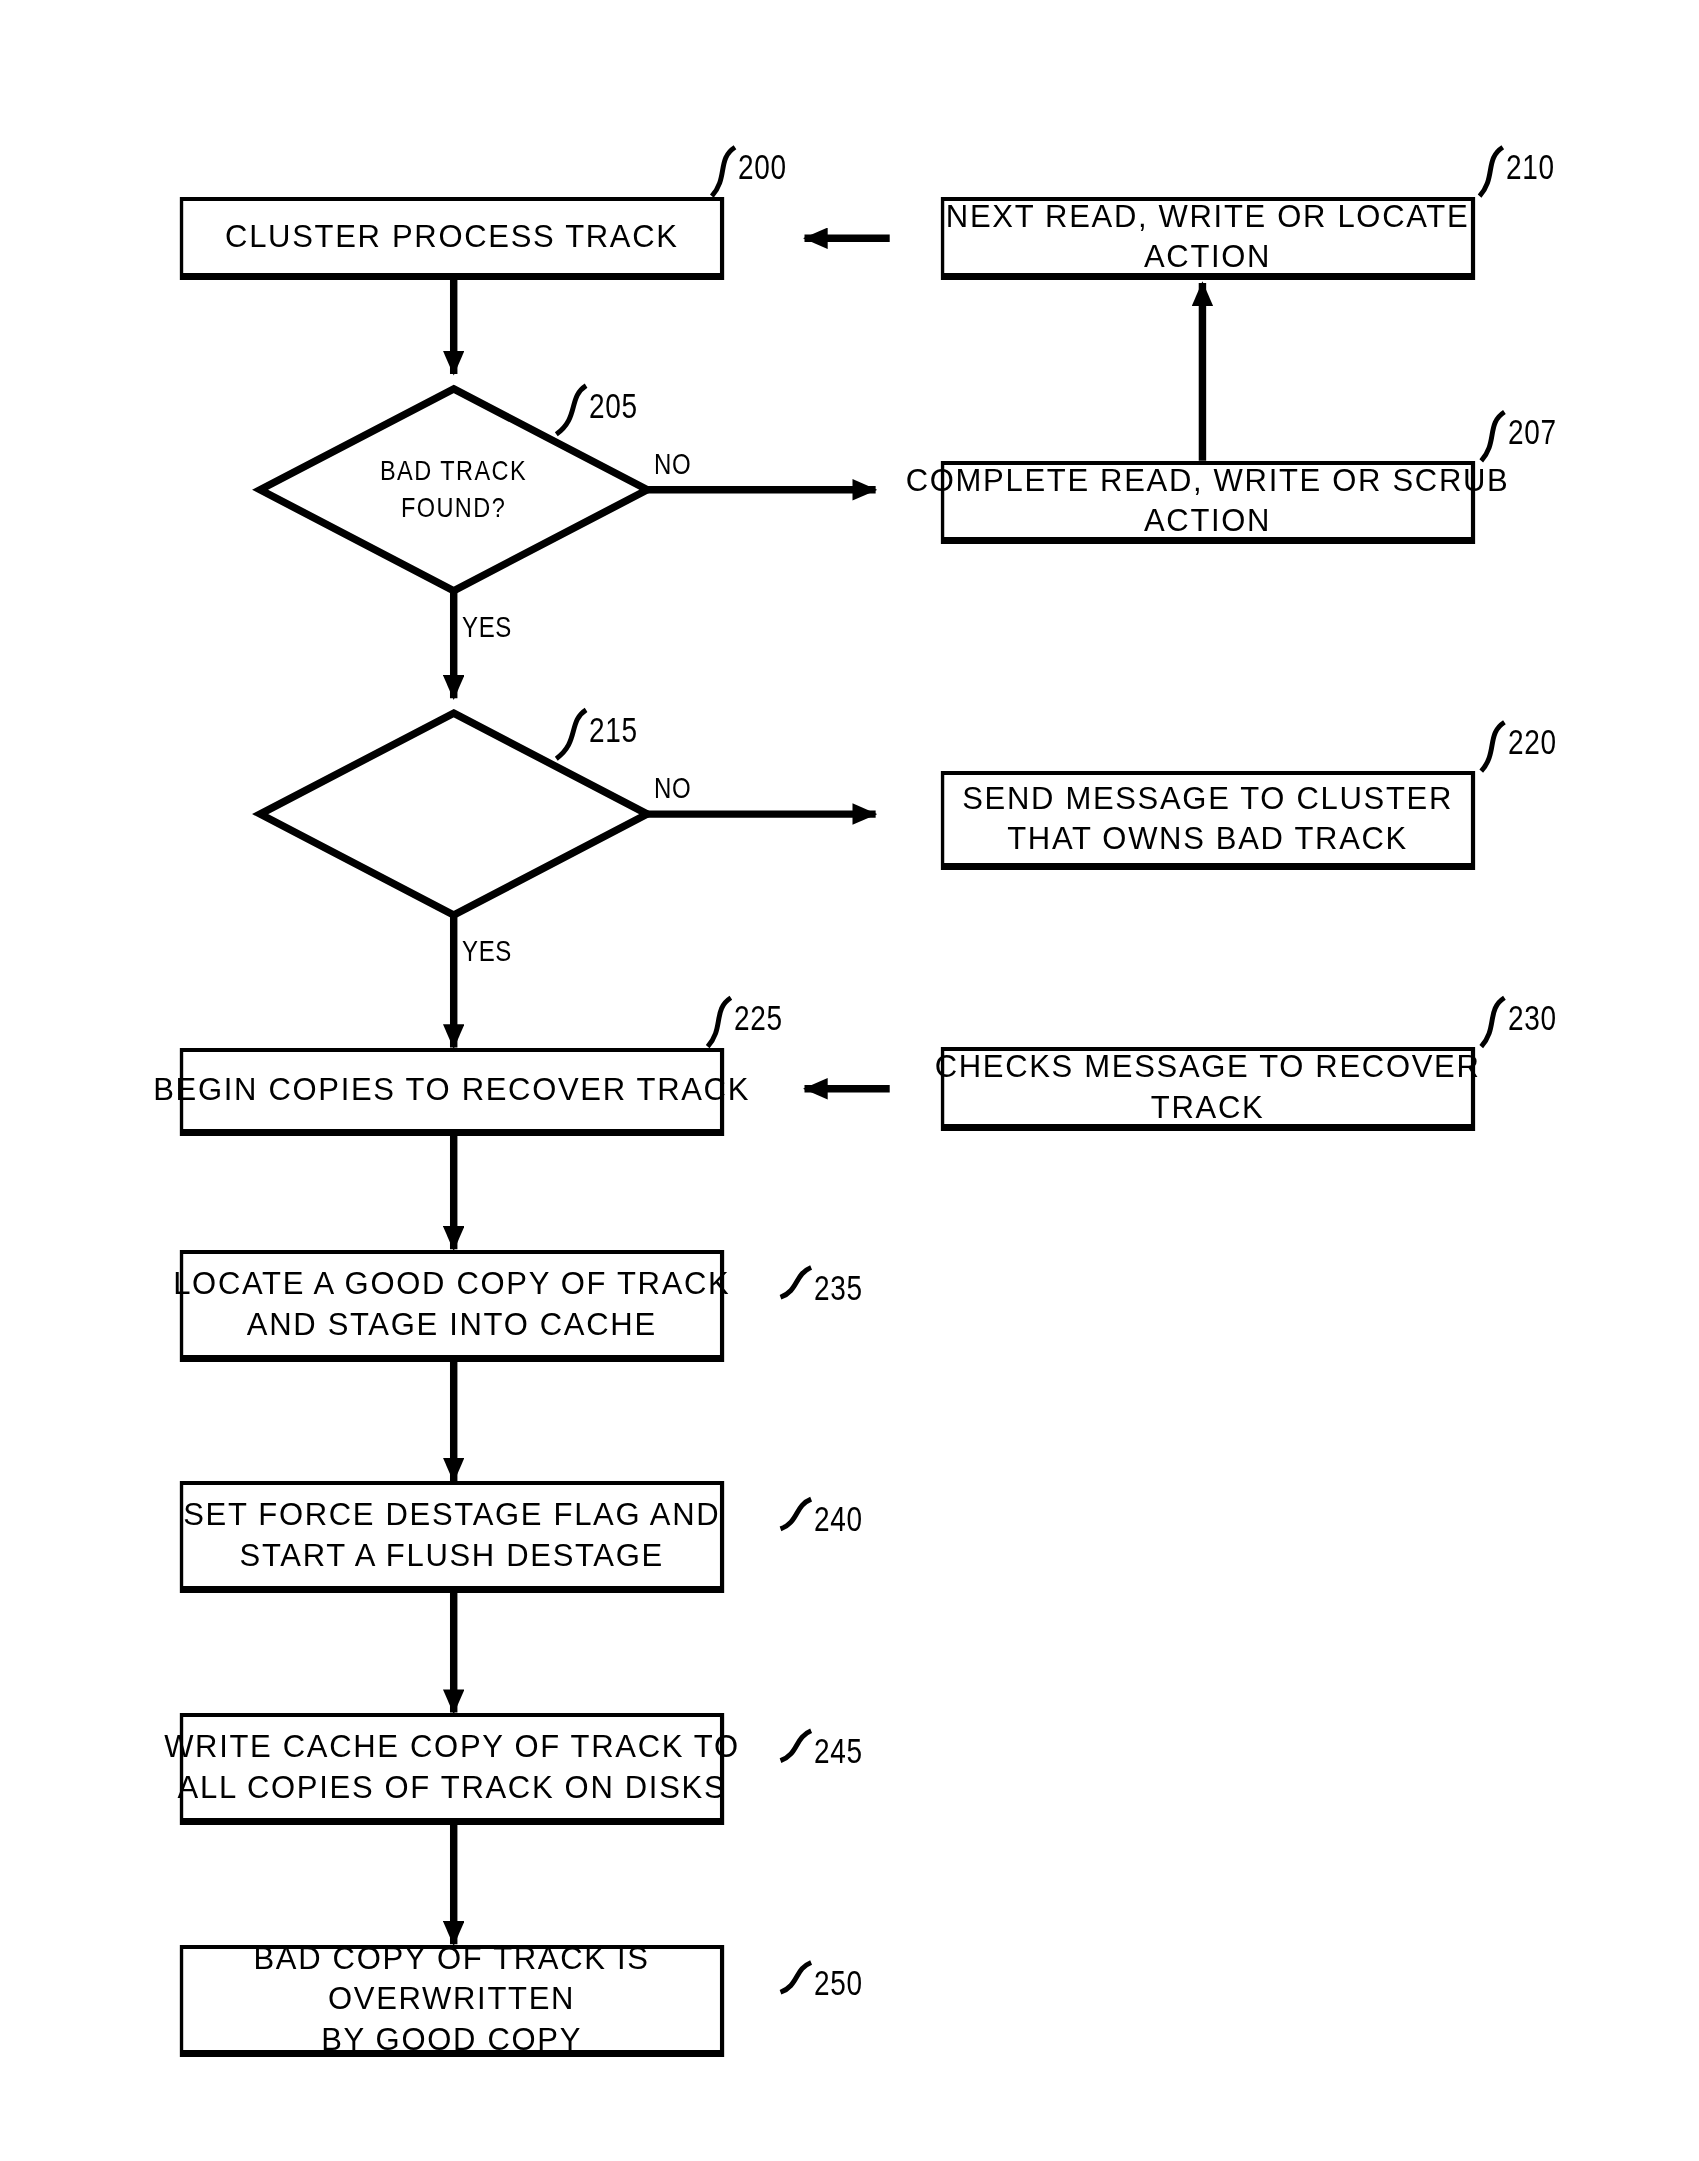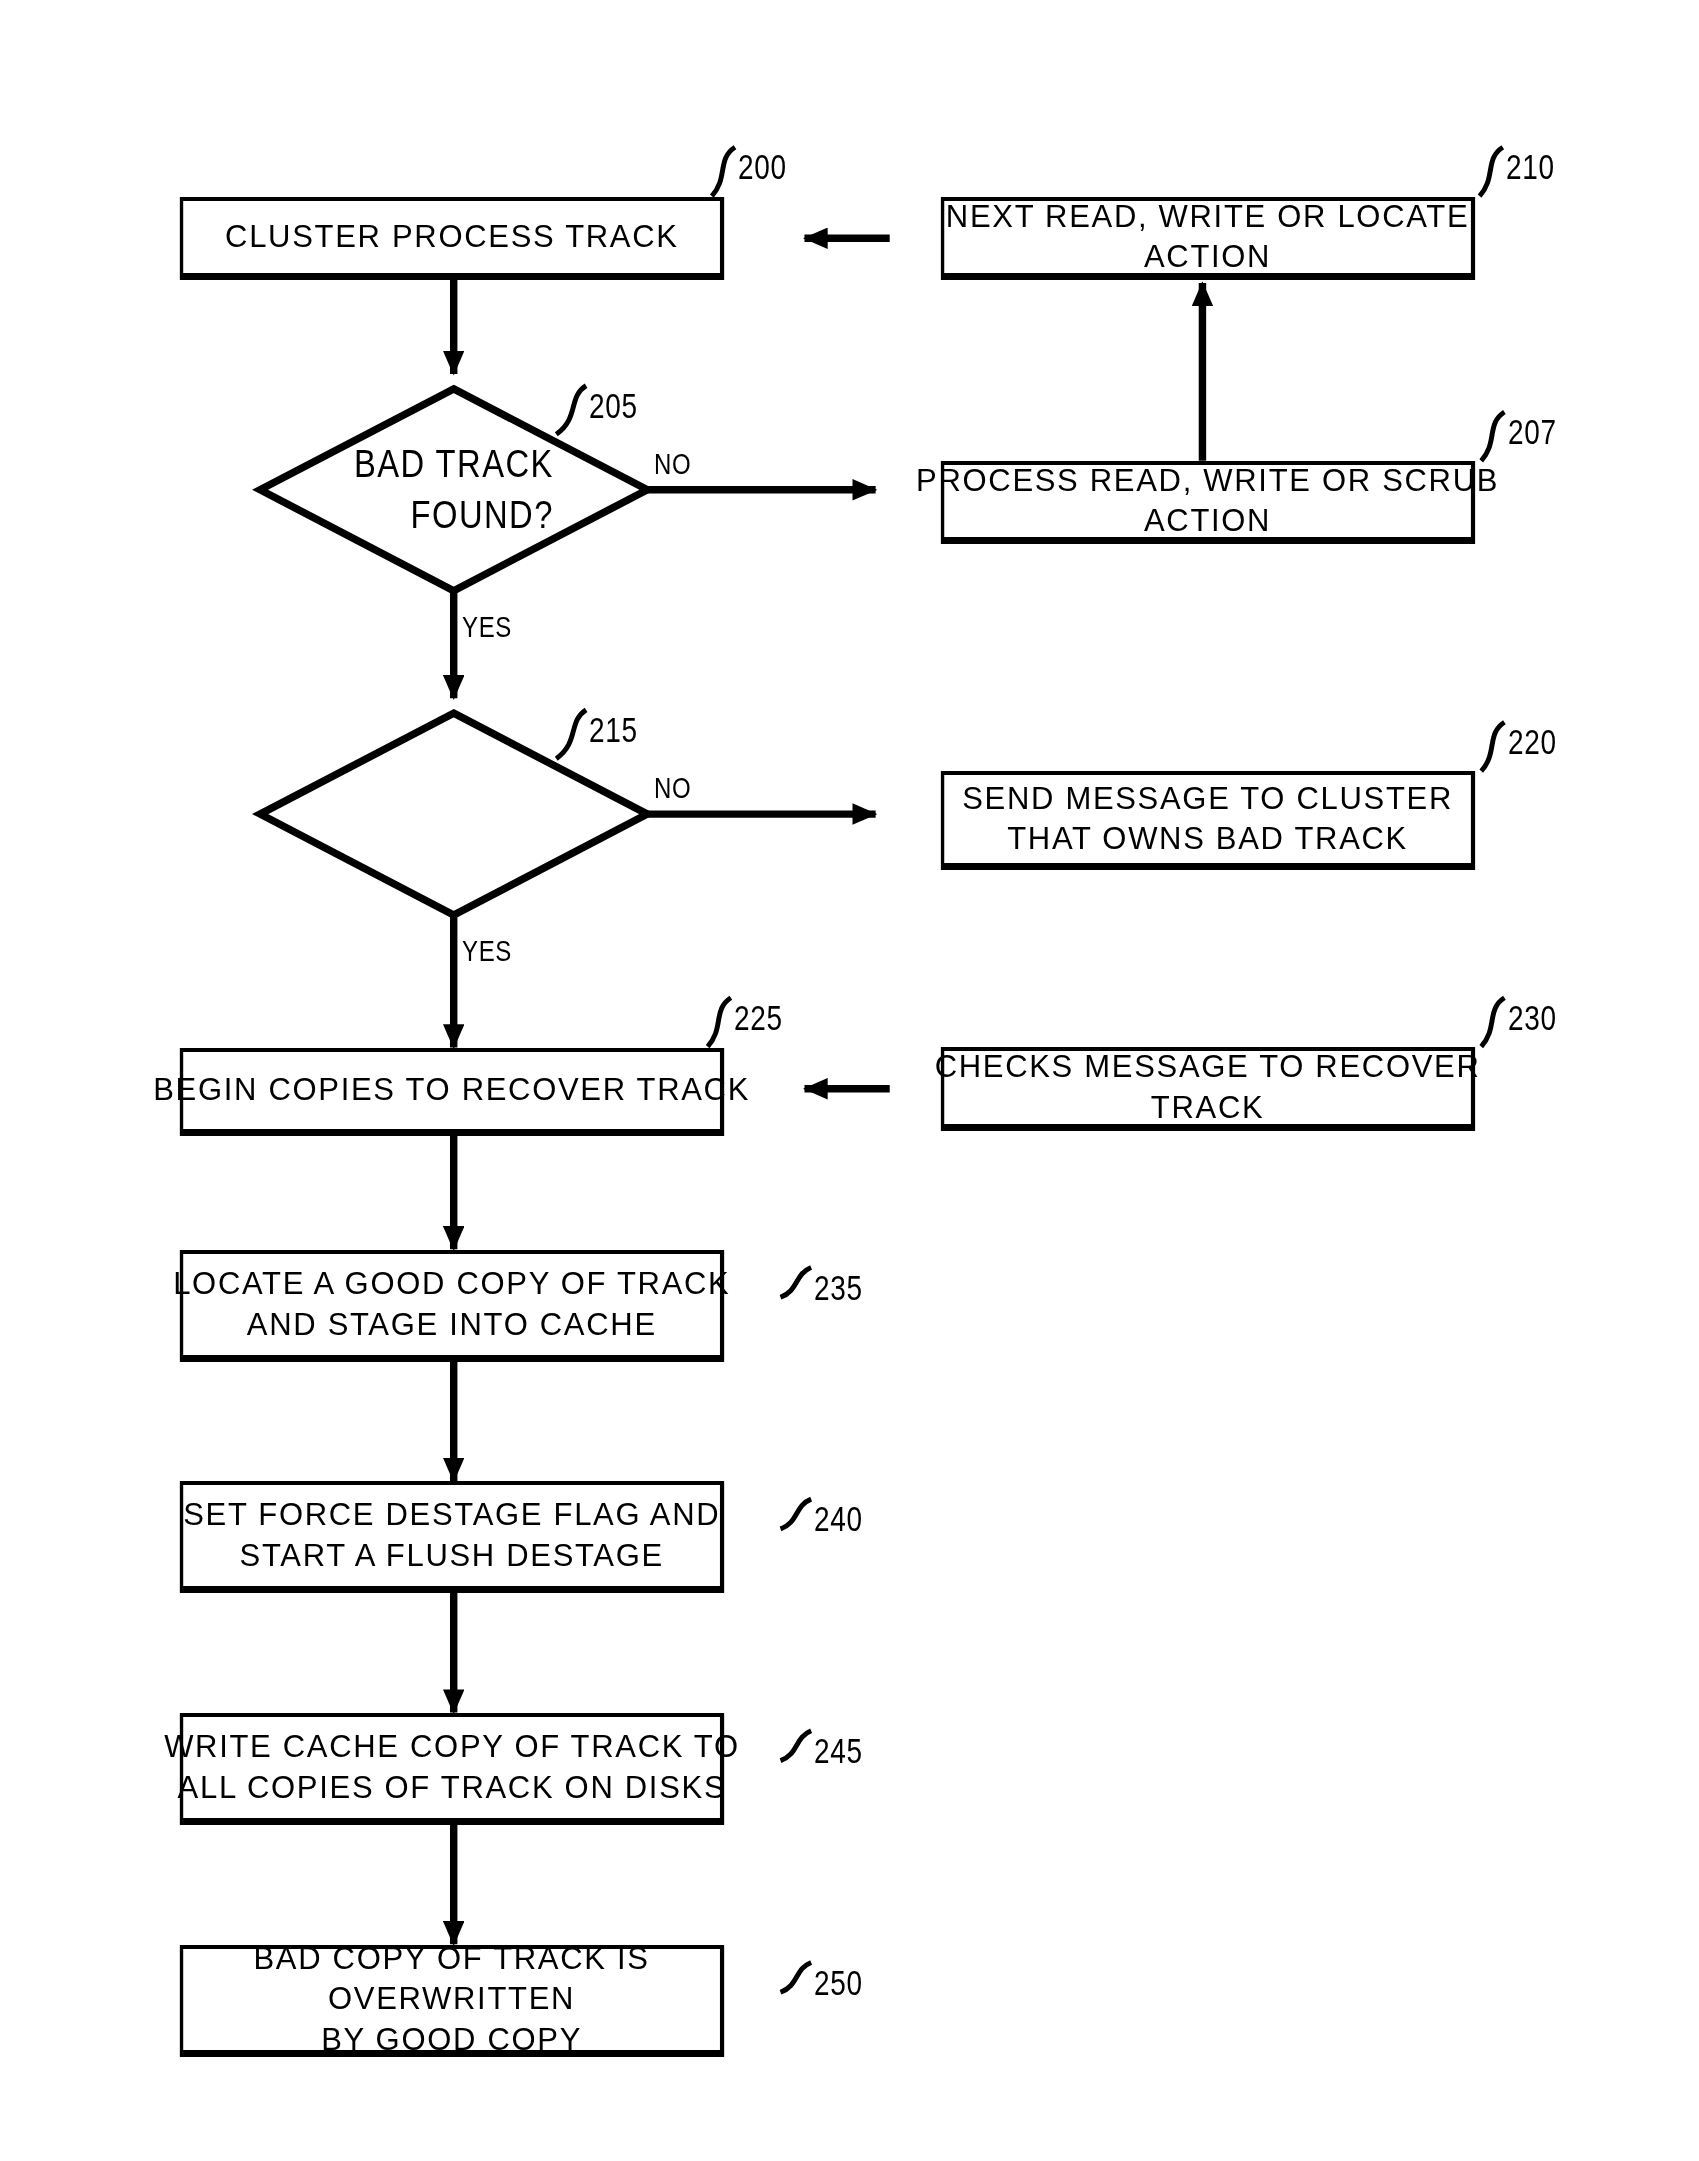"BAD TRACK" .decision { font-size: 39px -> 28px; text-align: right -> center }
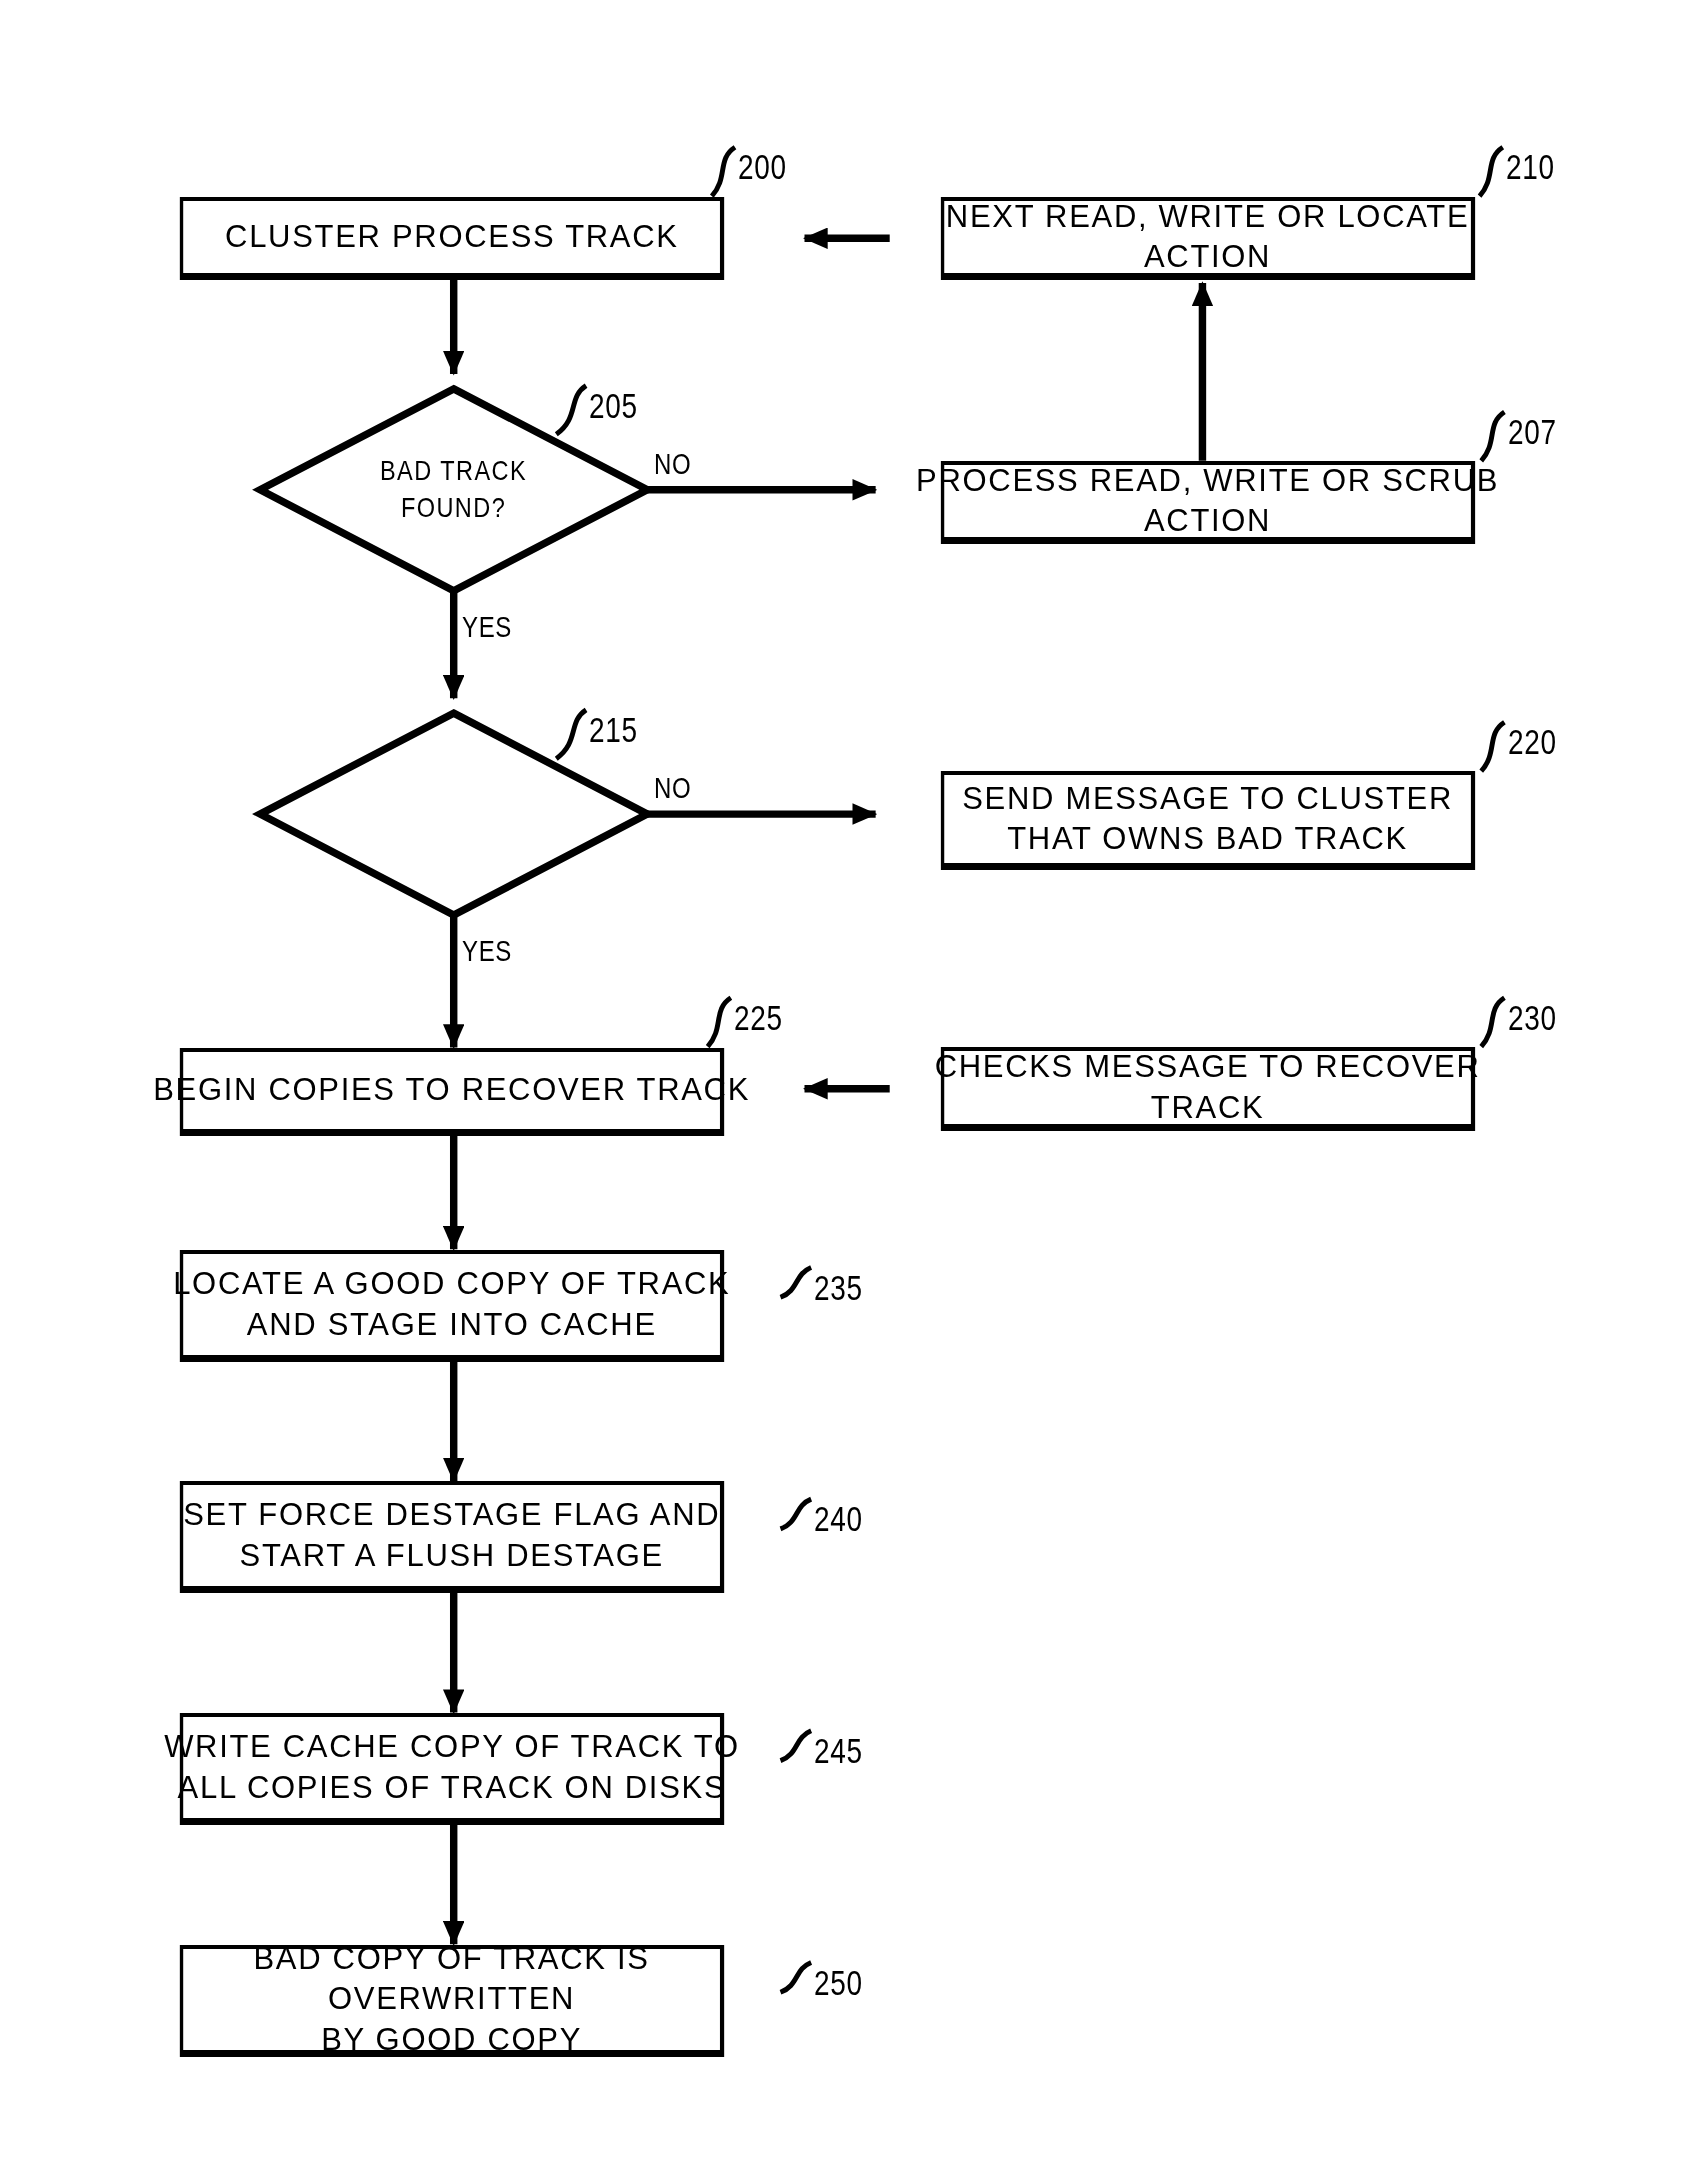"PROCESS READ, WRITE OR SCRUB" span.txt { text: PROCESS -> COMPLETE }
